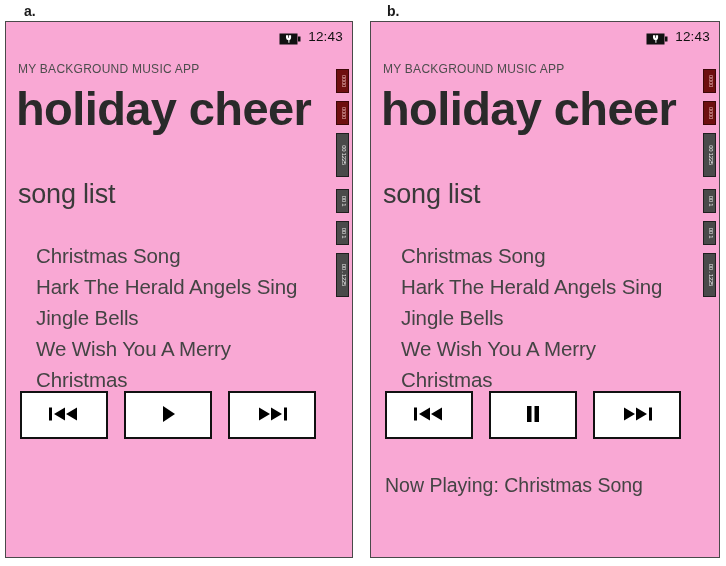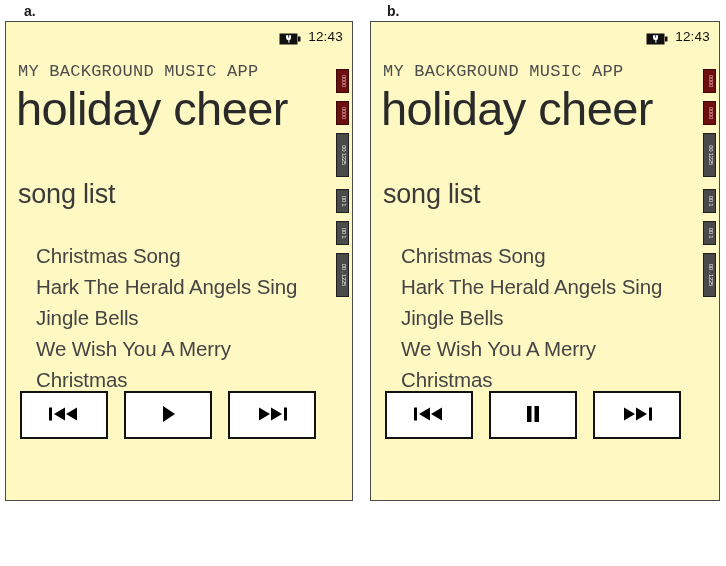"12:43" .panel { background: #fef9c3 -> #f9a8d4; height: 480px -> 537px }
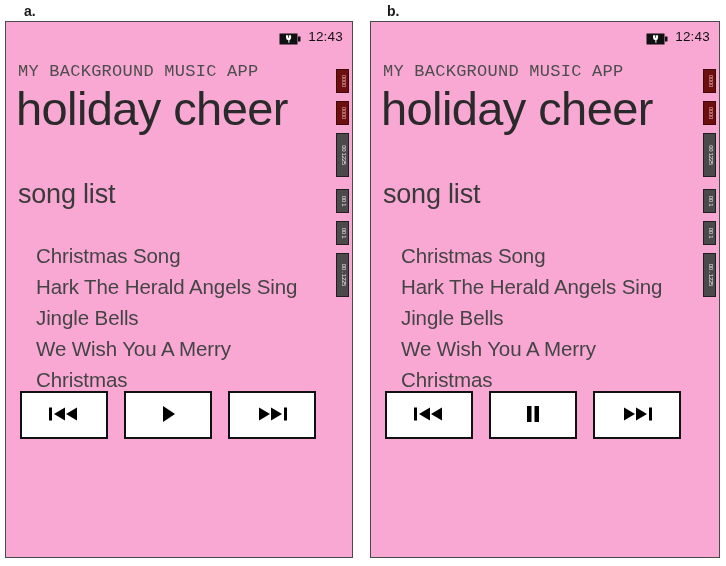"MY BACKGROUND MUSIC APP" .app-title { font-family: Liberation Mono, monospace -> Liberation Sans, sans-serif; font-size: 17px -> 12px }
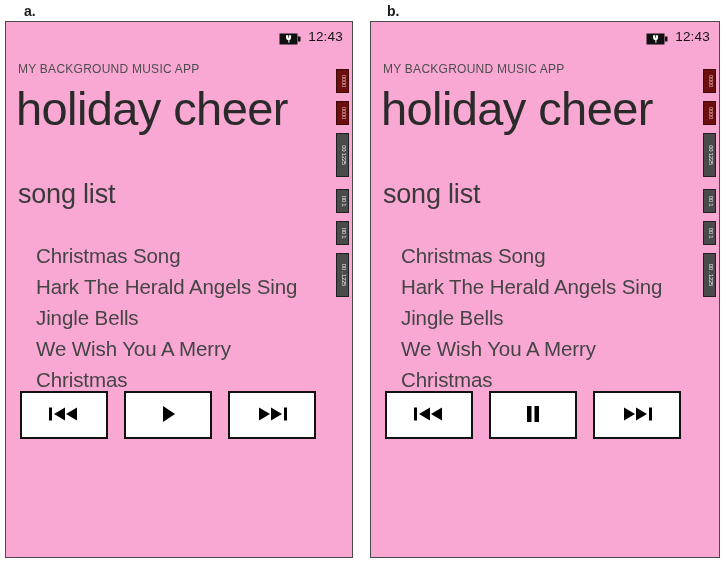"holiday cheer" .page-heading { font-weight: normal -> bold }
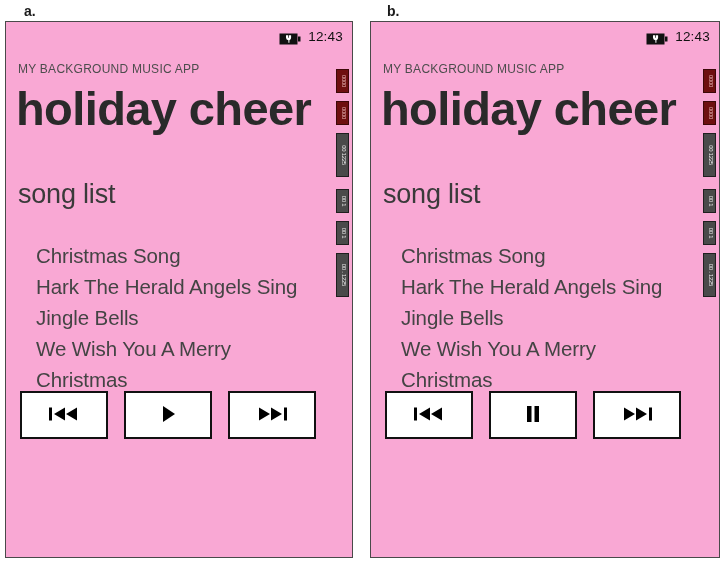"Now Playing: Christmas Song" div.now-playing { html: none -> <div>Now Playing: Christmas Song</div> }
